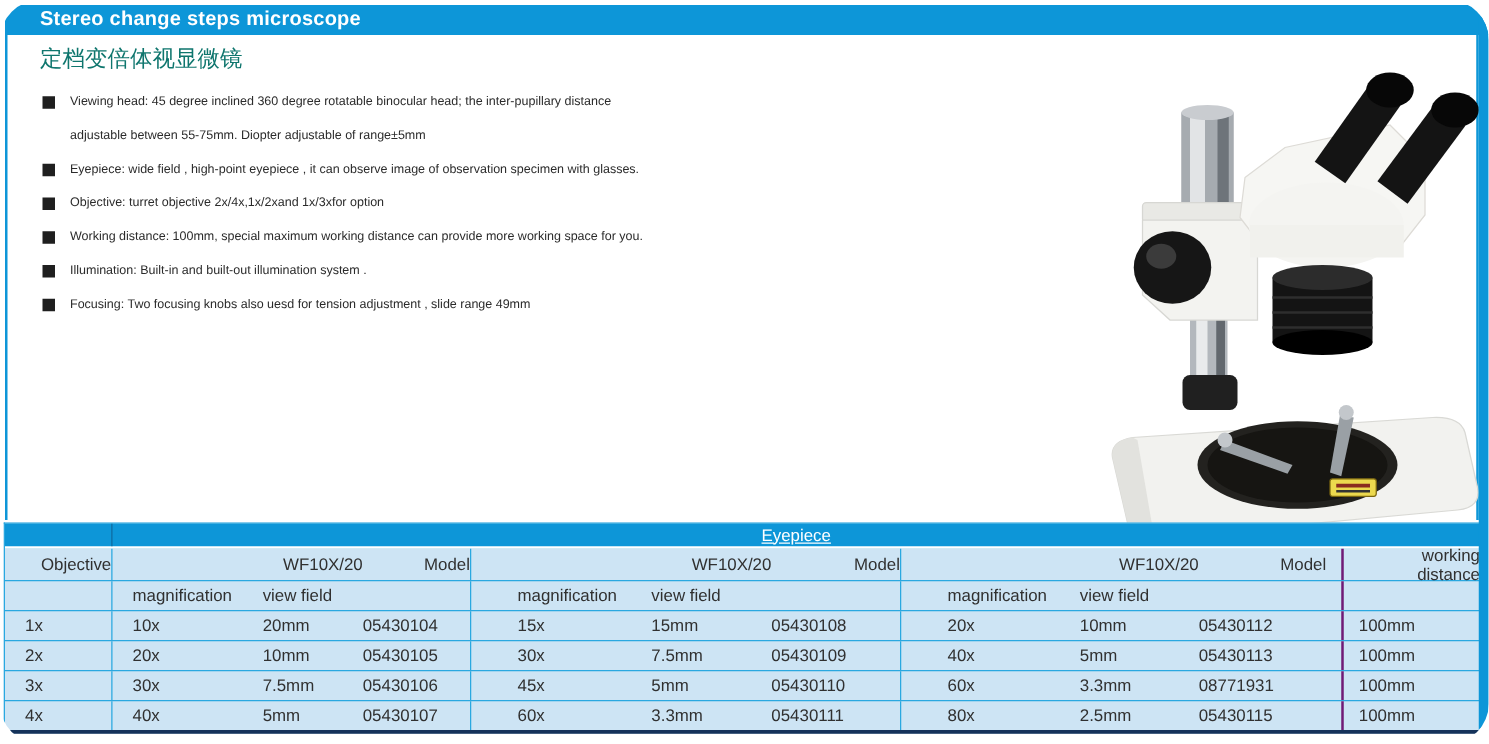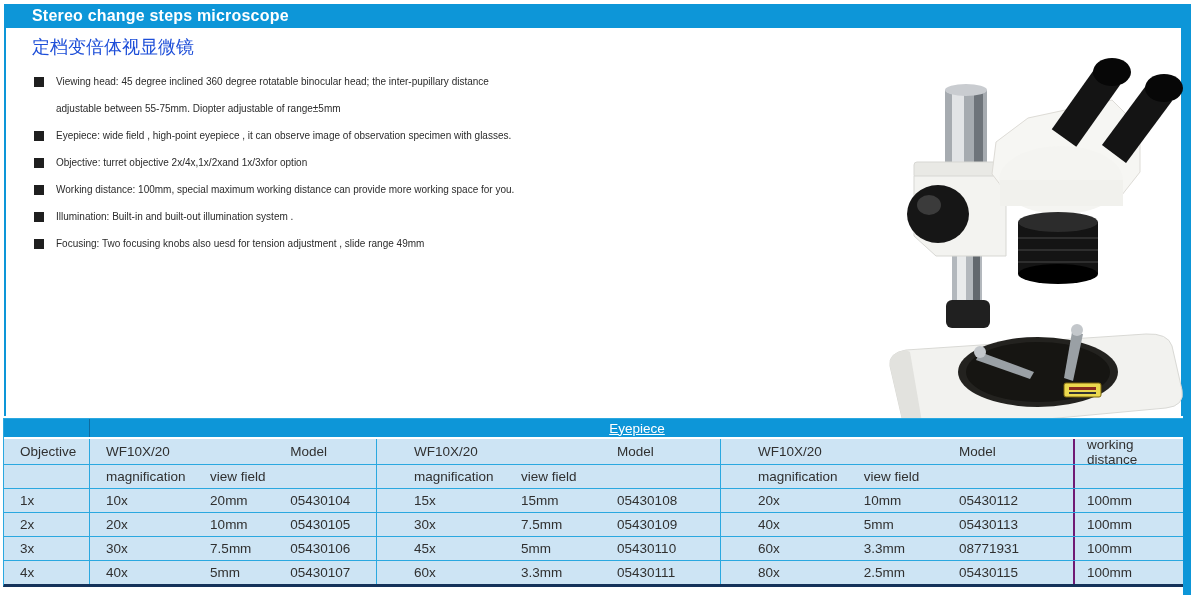"Stereo change steps microscope" .page { border-radius: none -> 32px }
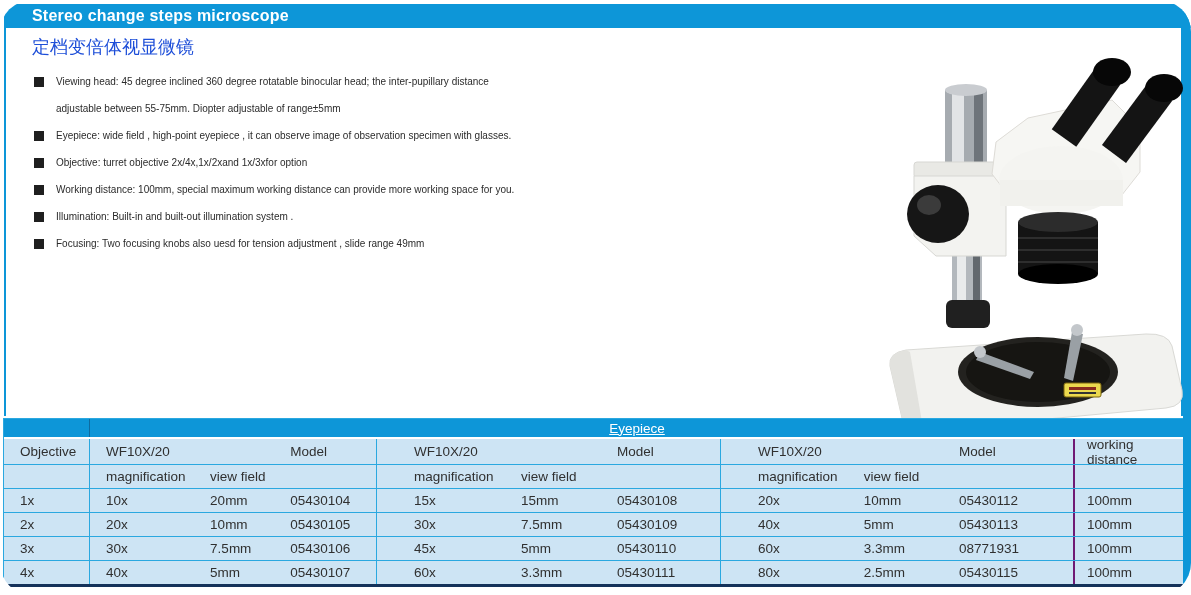"定档变倍体视显微镜" .cn-title { color: #1d4ed8 -> #0f766e }
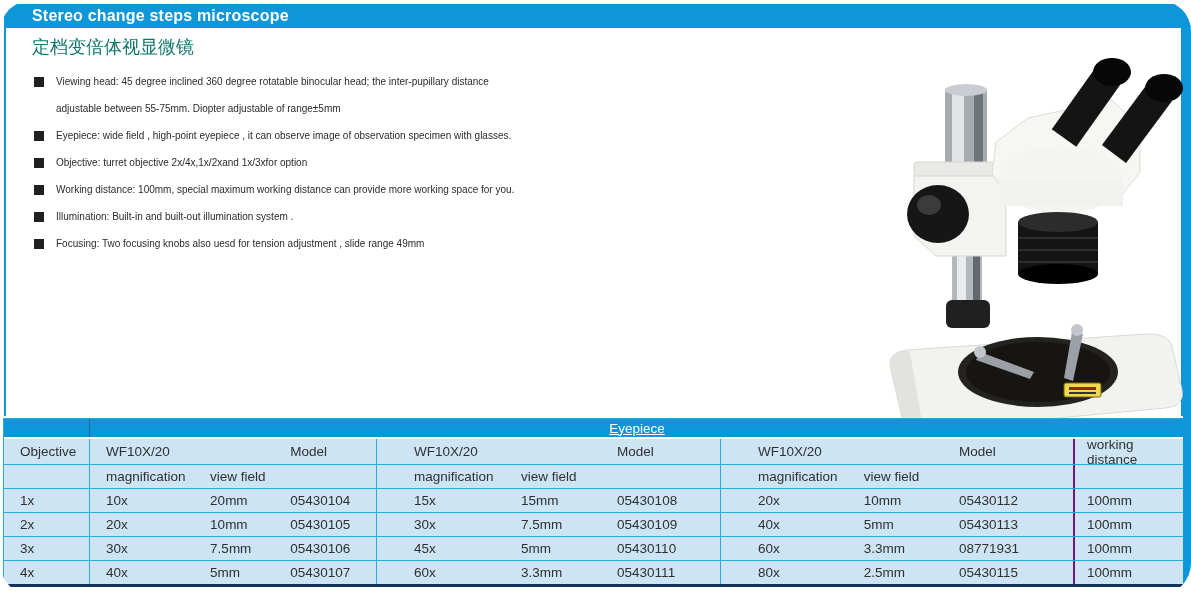"Objective" .r-head { text-align: none -> right }
